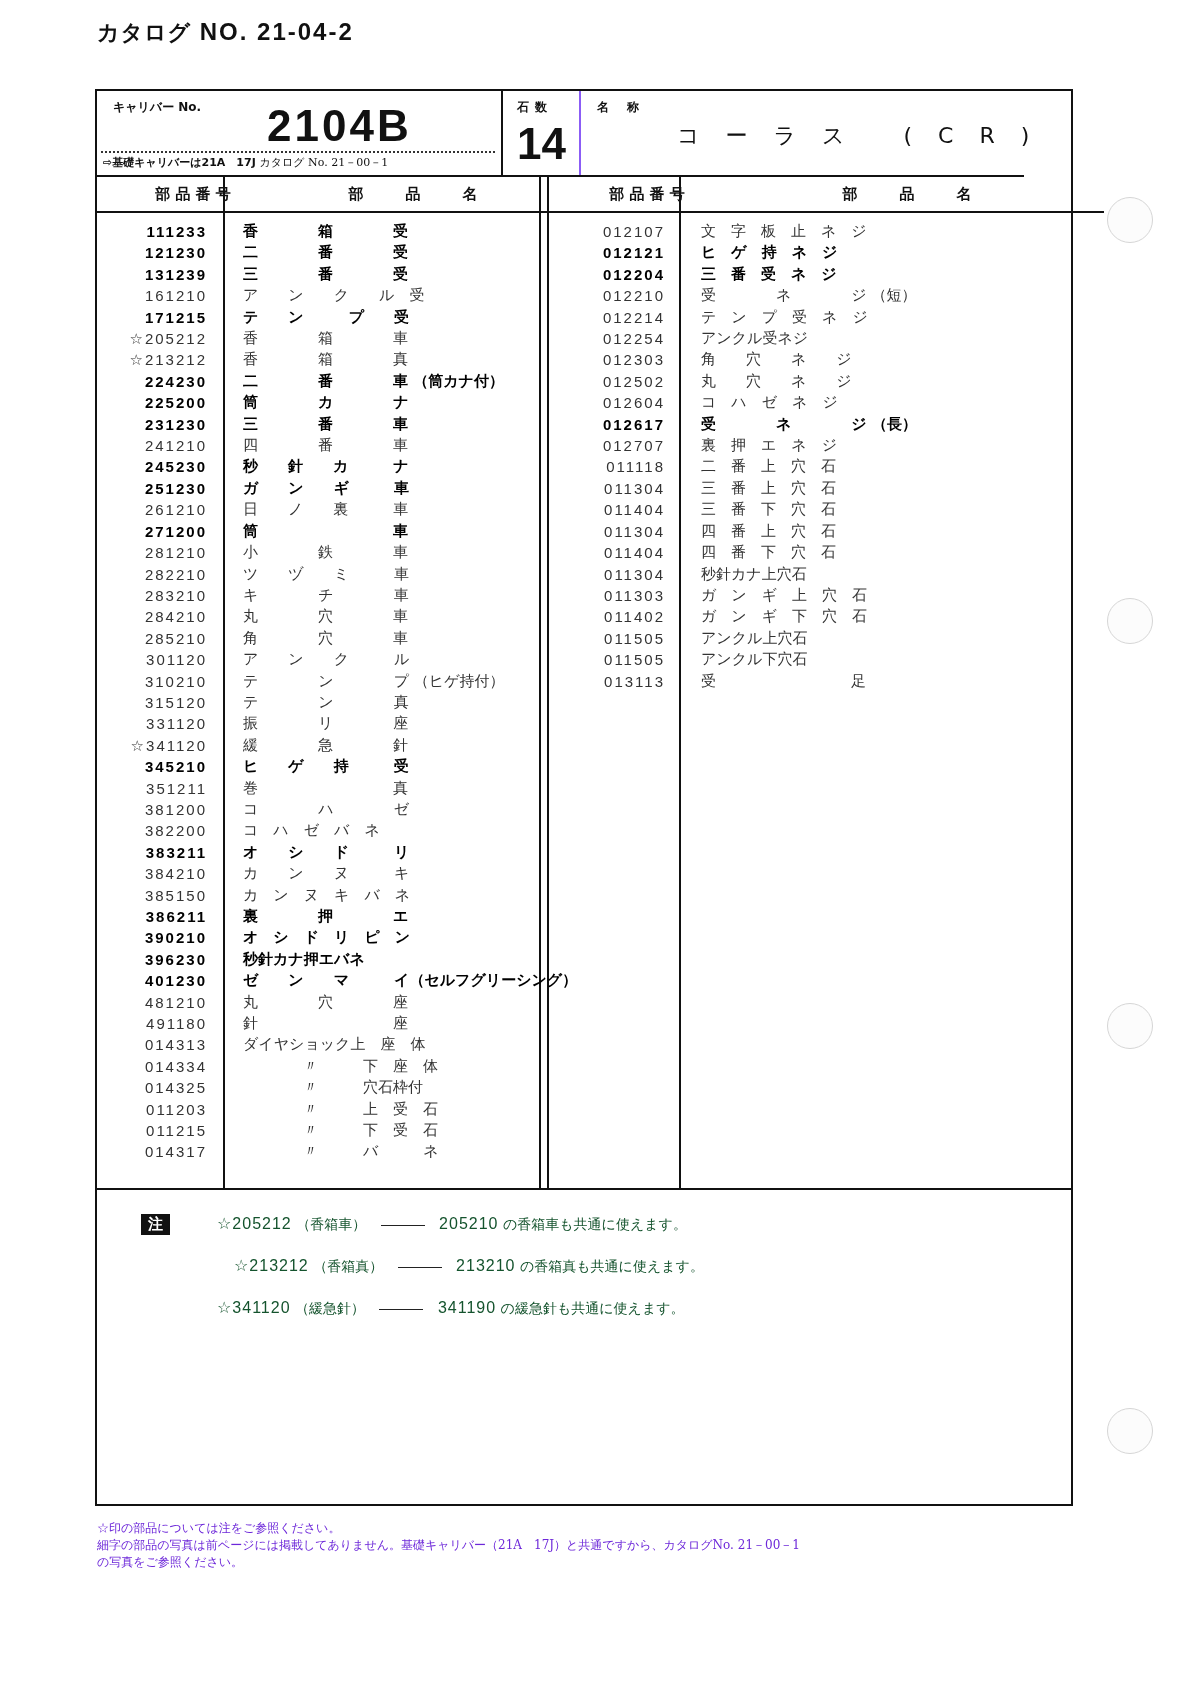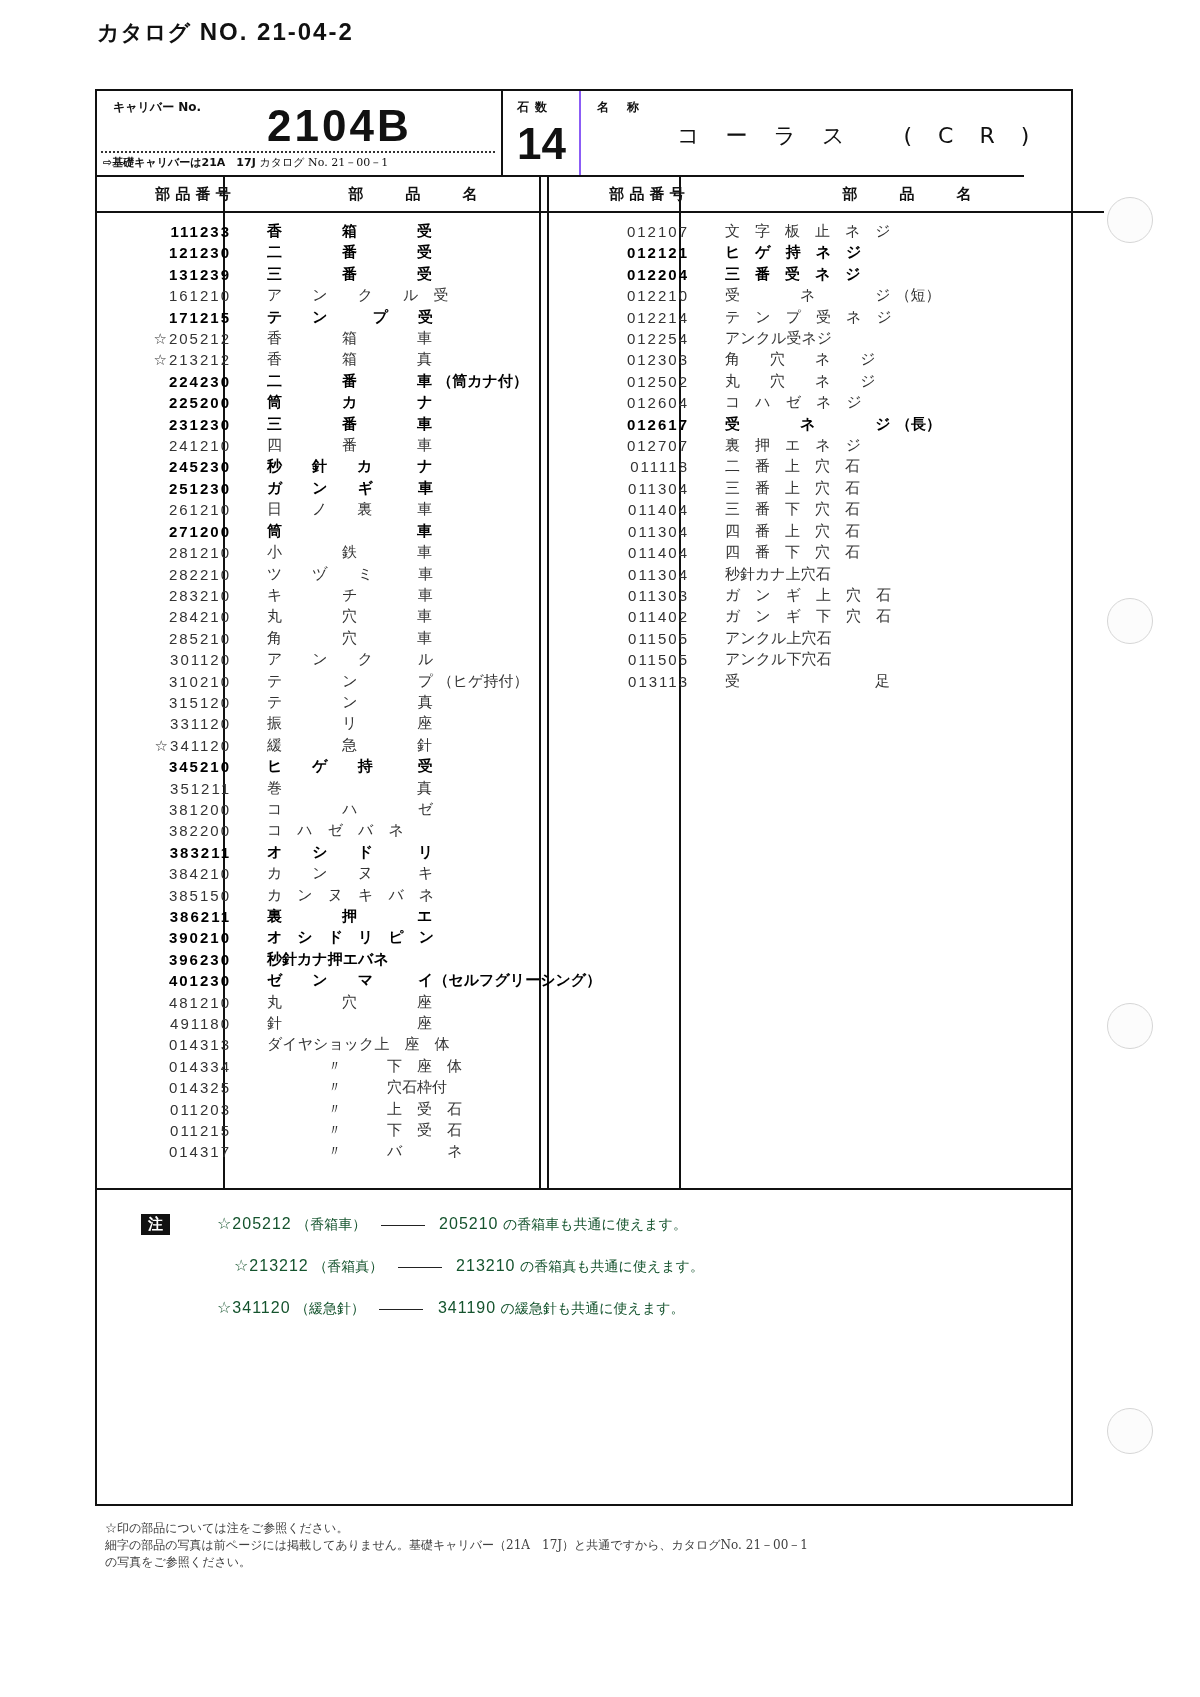"111233" .col-no, .col-name { padding-left: 24px -> none }
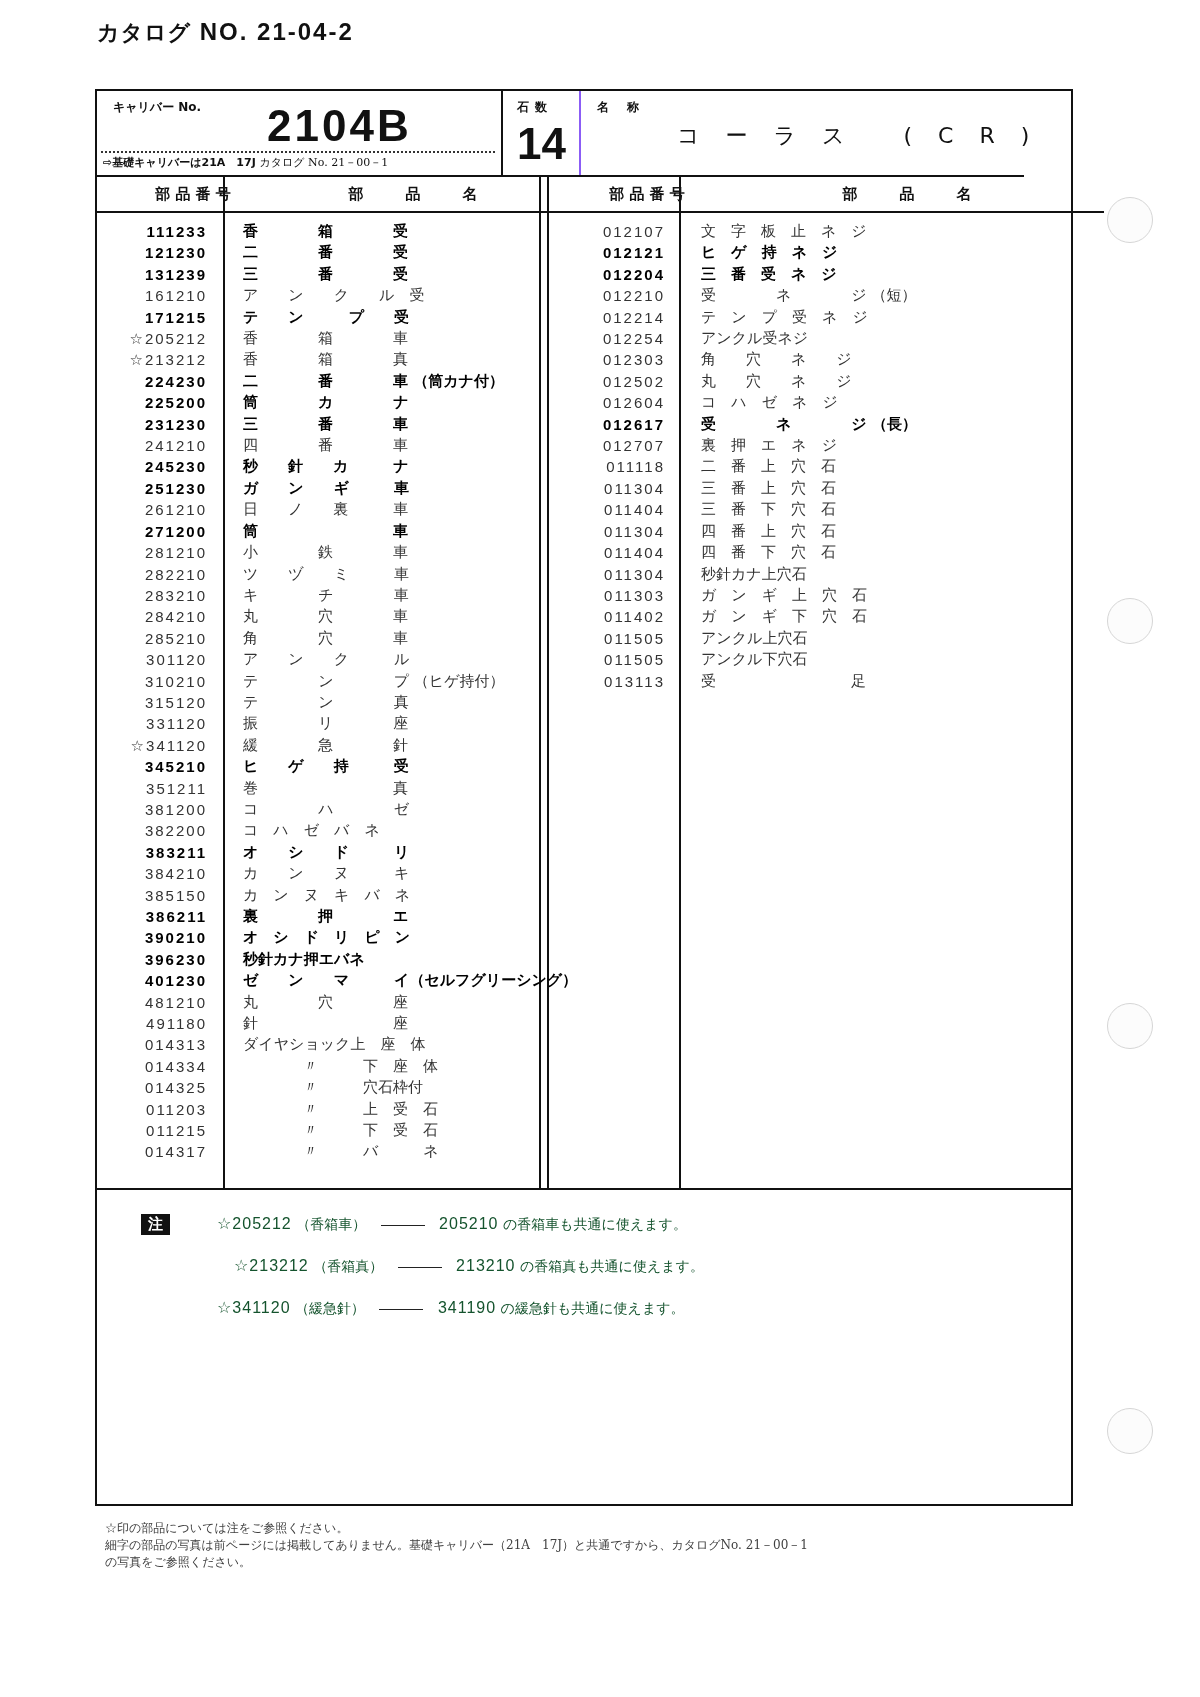"☆印の部品については注をご参照ください。" .footnote { color: #404040 -> #6d28d9; margin-left: 8px -> none }
